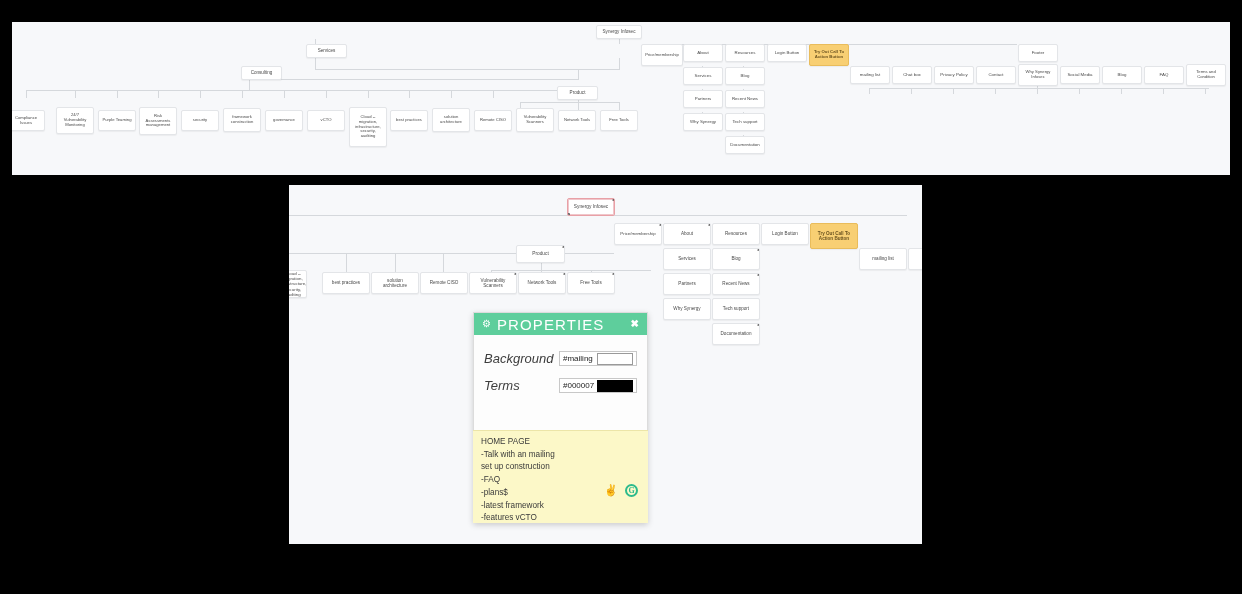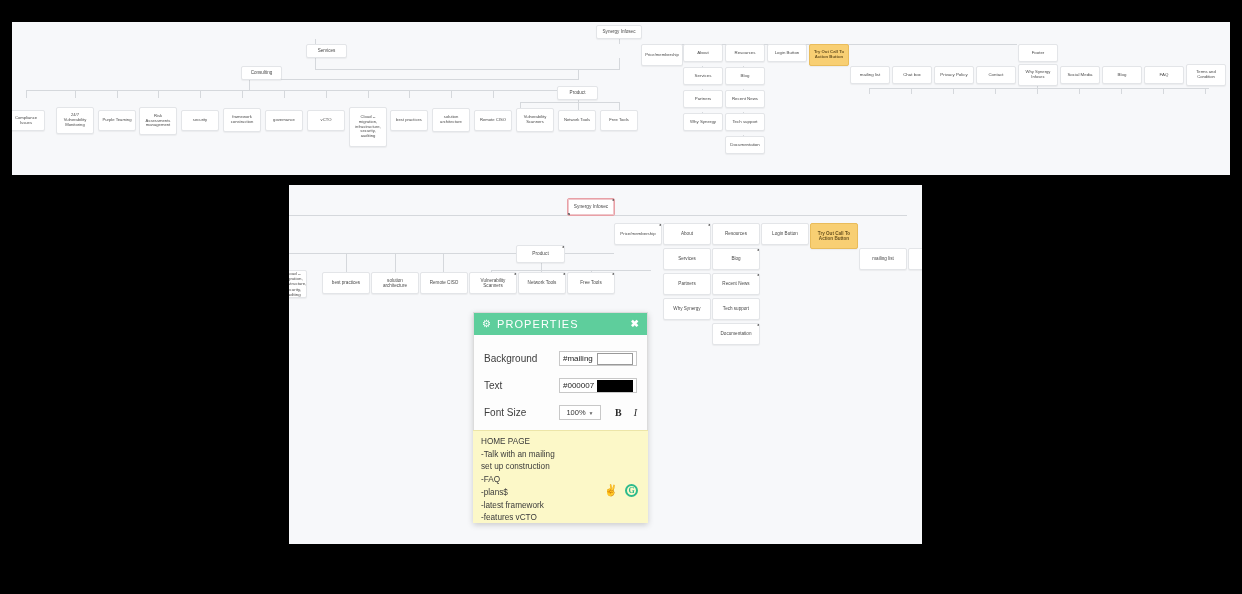"PROPERTIES" .pp-title { font-size: 11px -> 15px }
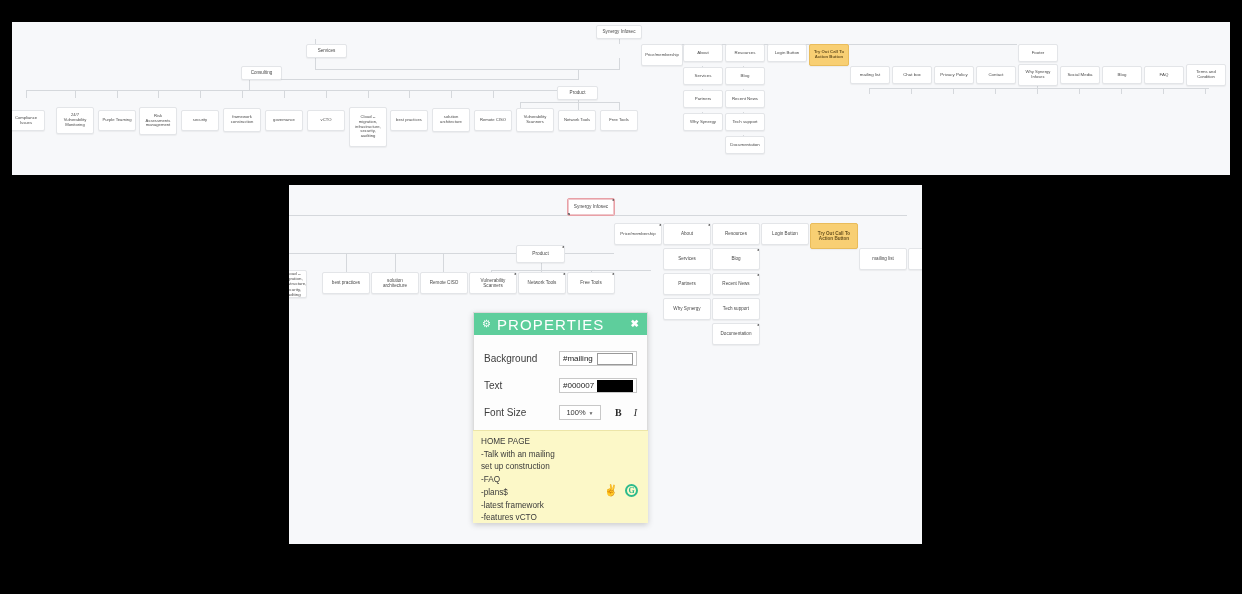"Background" .pp-label { font-size: 10px -> 13px; font-style: none -> italic }
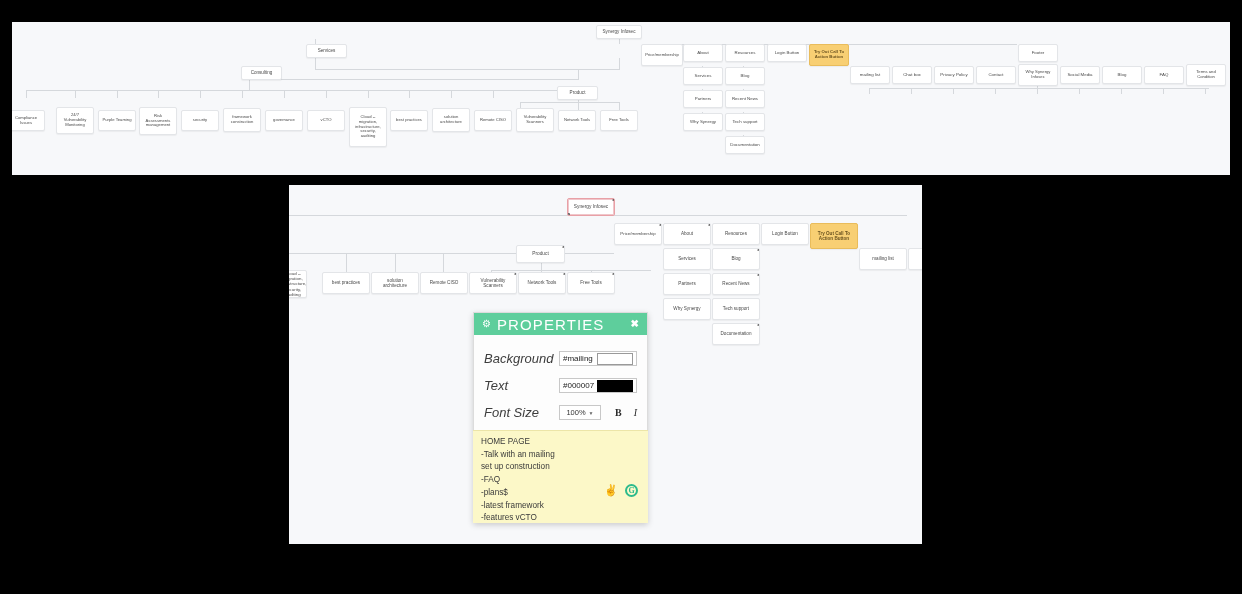"Text" div.pp-label { text: Text -> Terms }
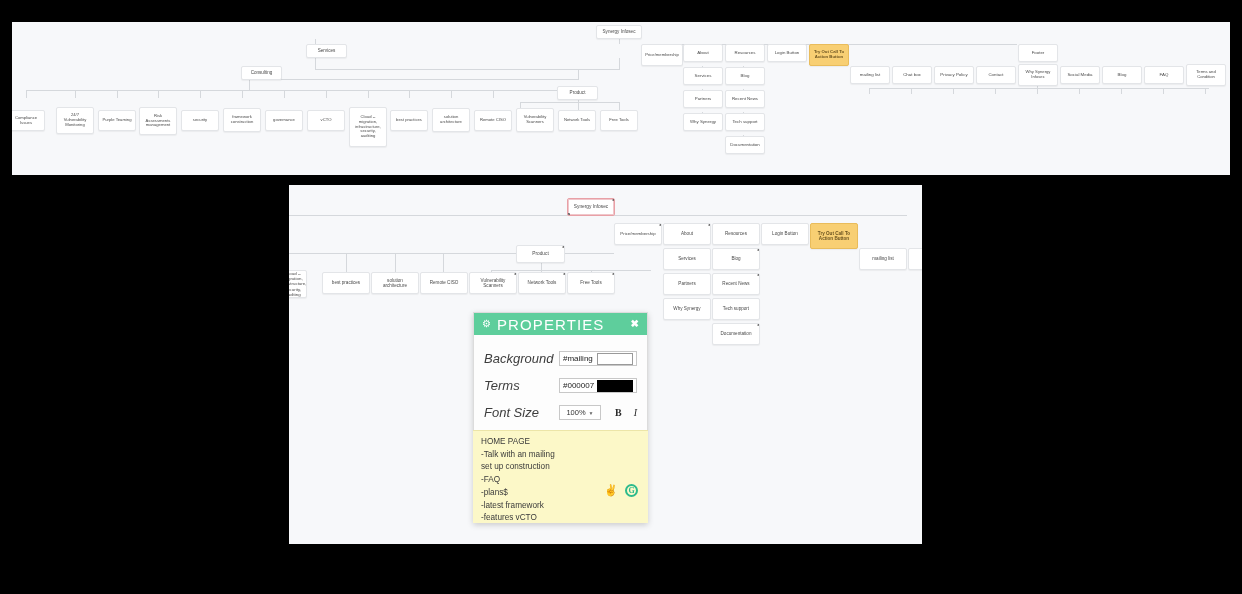"Font Size" div.pp-row { html: <div> <div>Font Size</div> <div> <span>100%</span> <span>▼</span> </div> <div> <span>B</span> <span>I</span> </div> </div> -> none }
